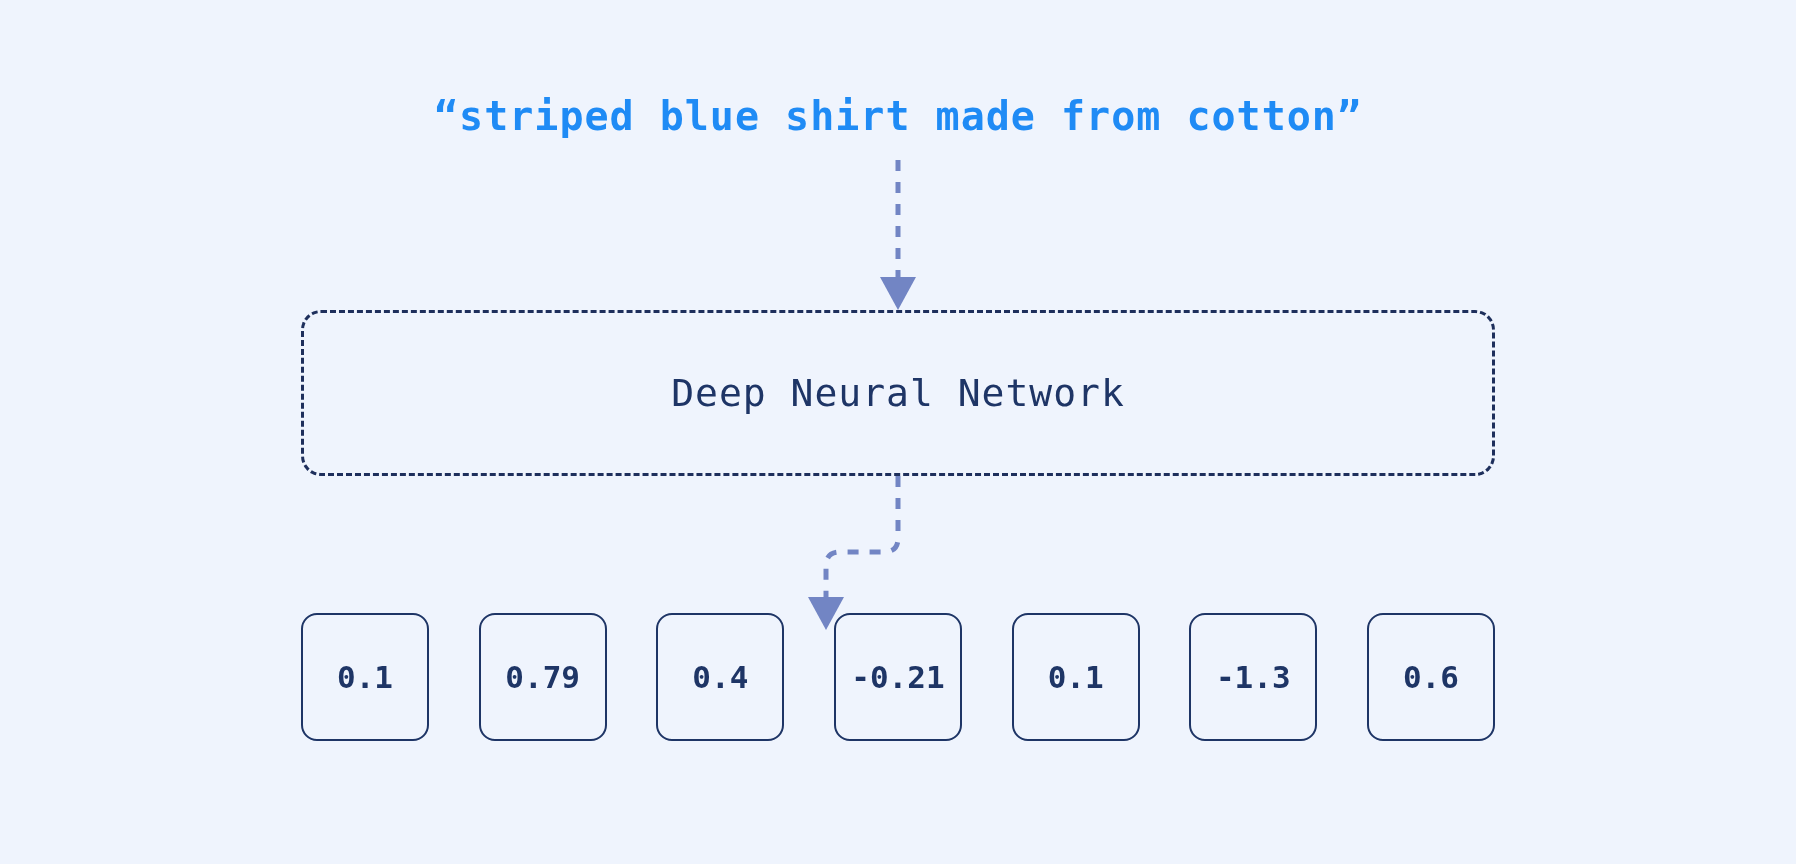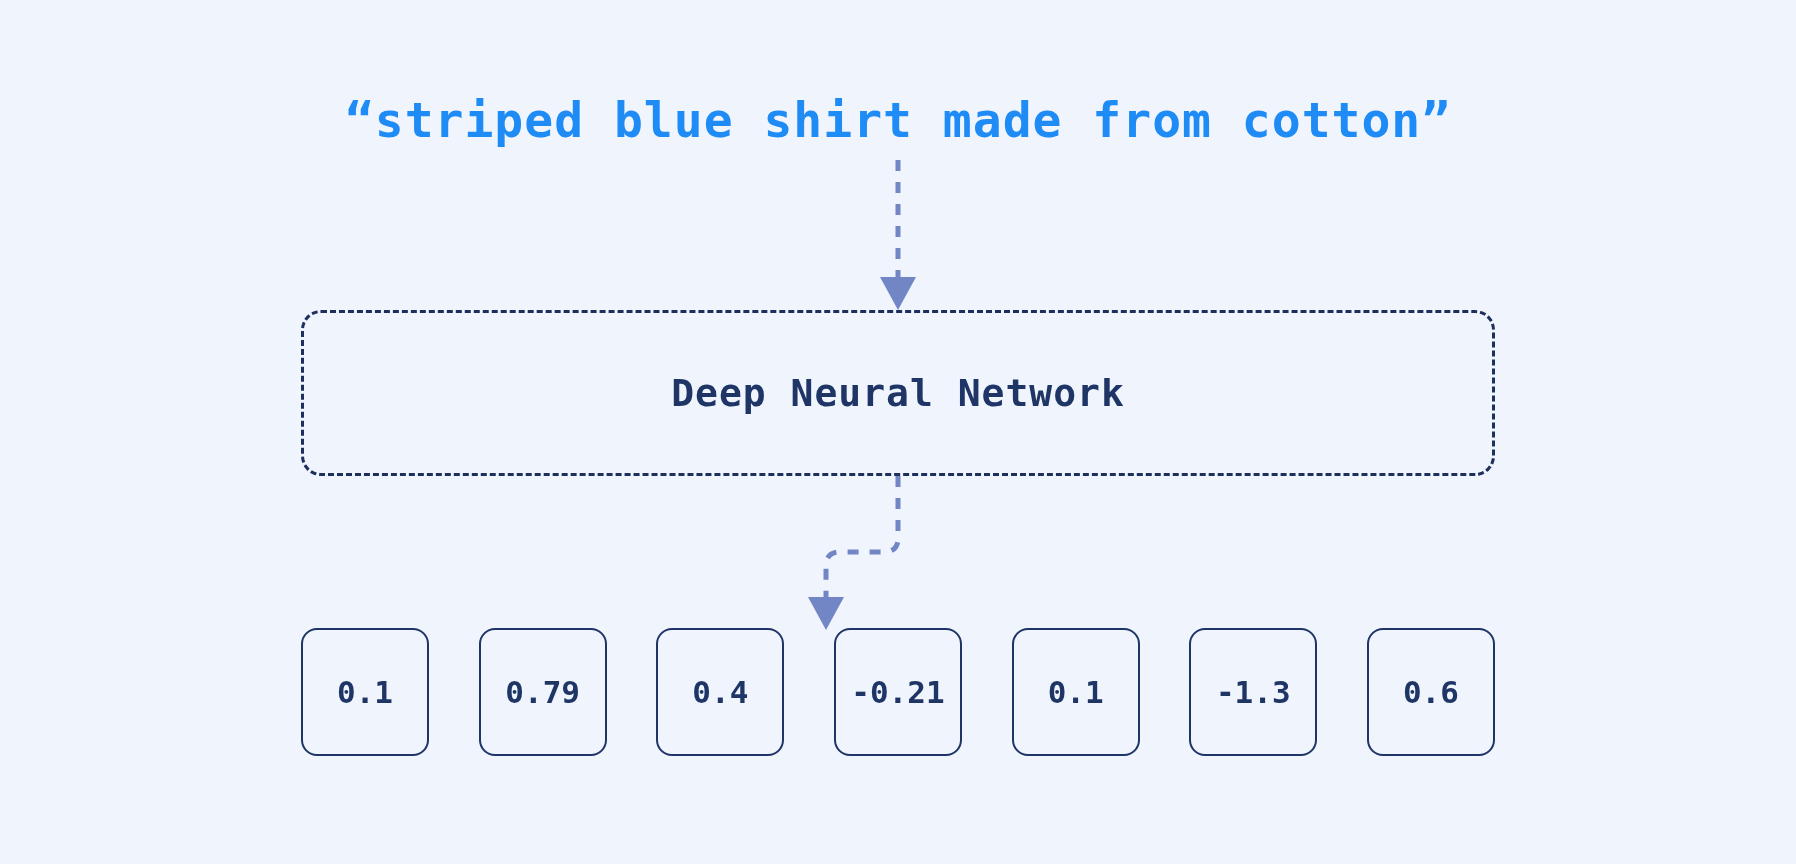"“striped blue shirt made from" .prompt-text { font-size: 48px -> 40px }
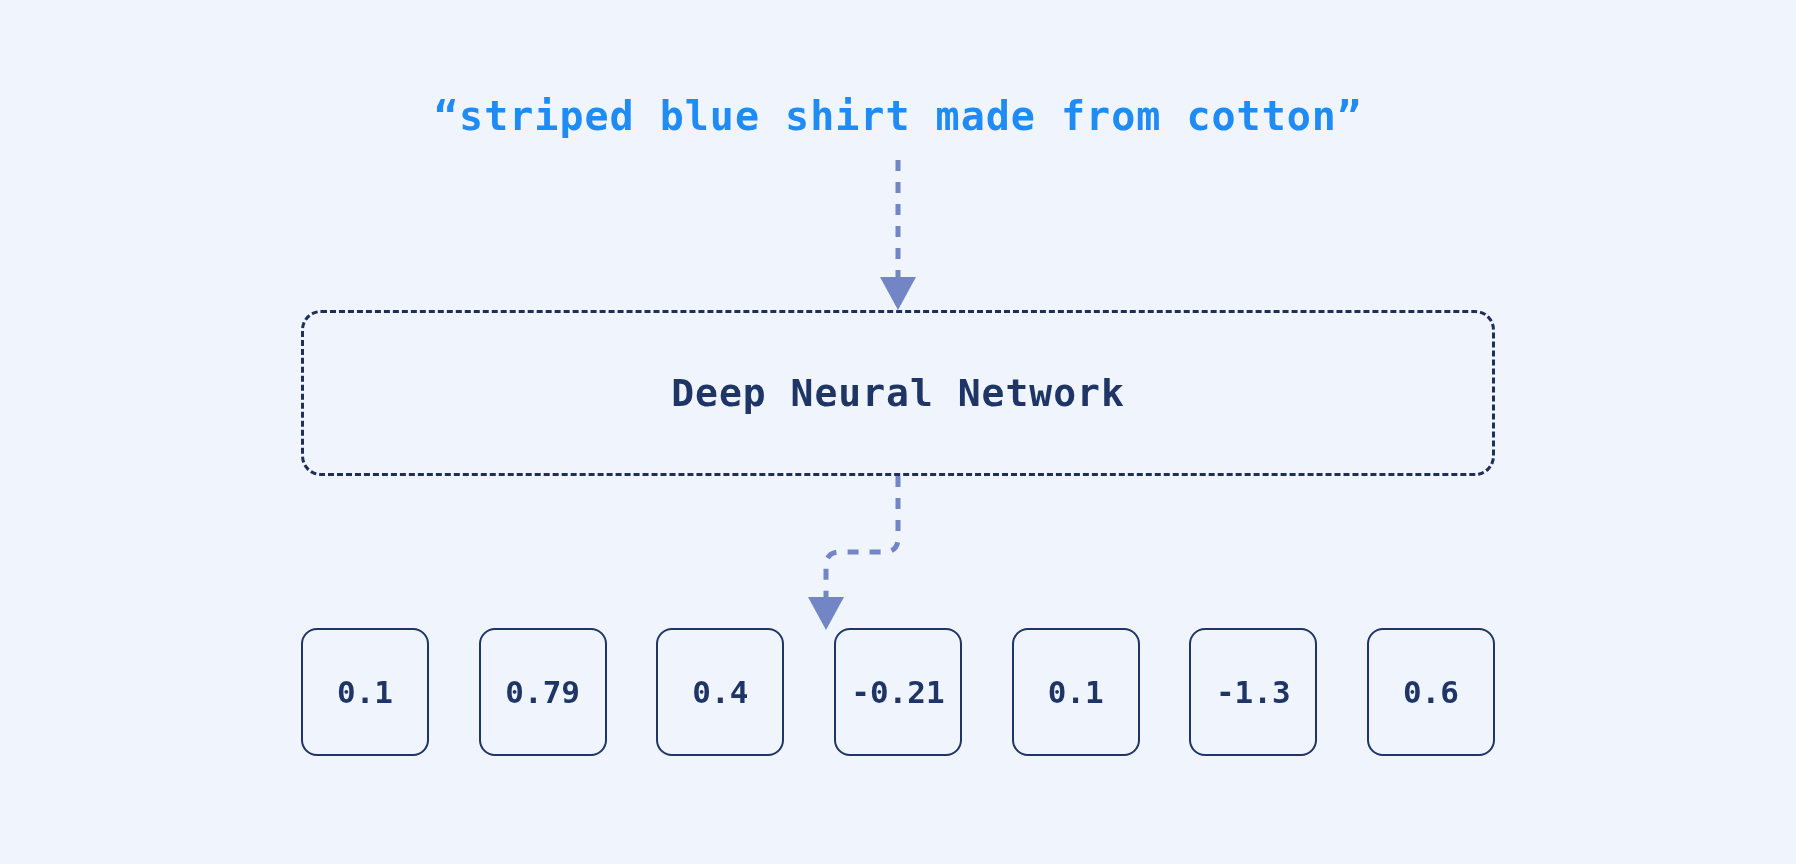"Deep Neural Network" .dnn-label { font-weight: 700 -> 400 }
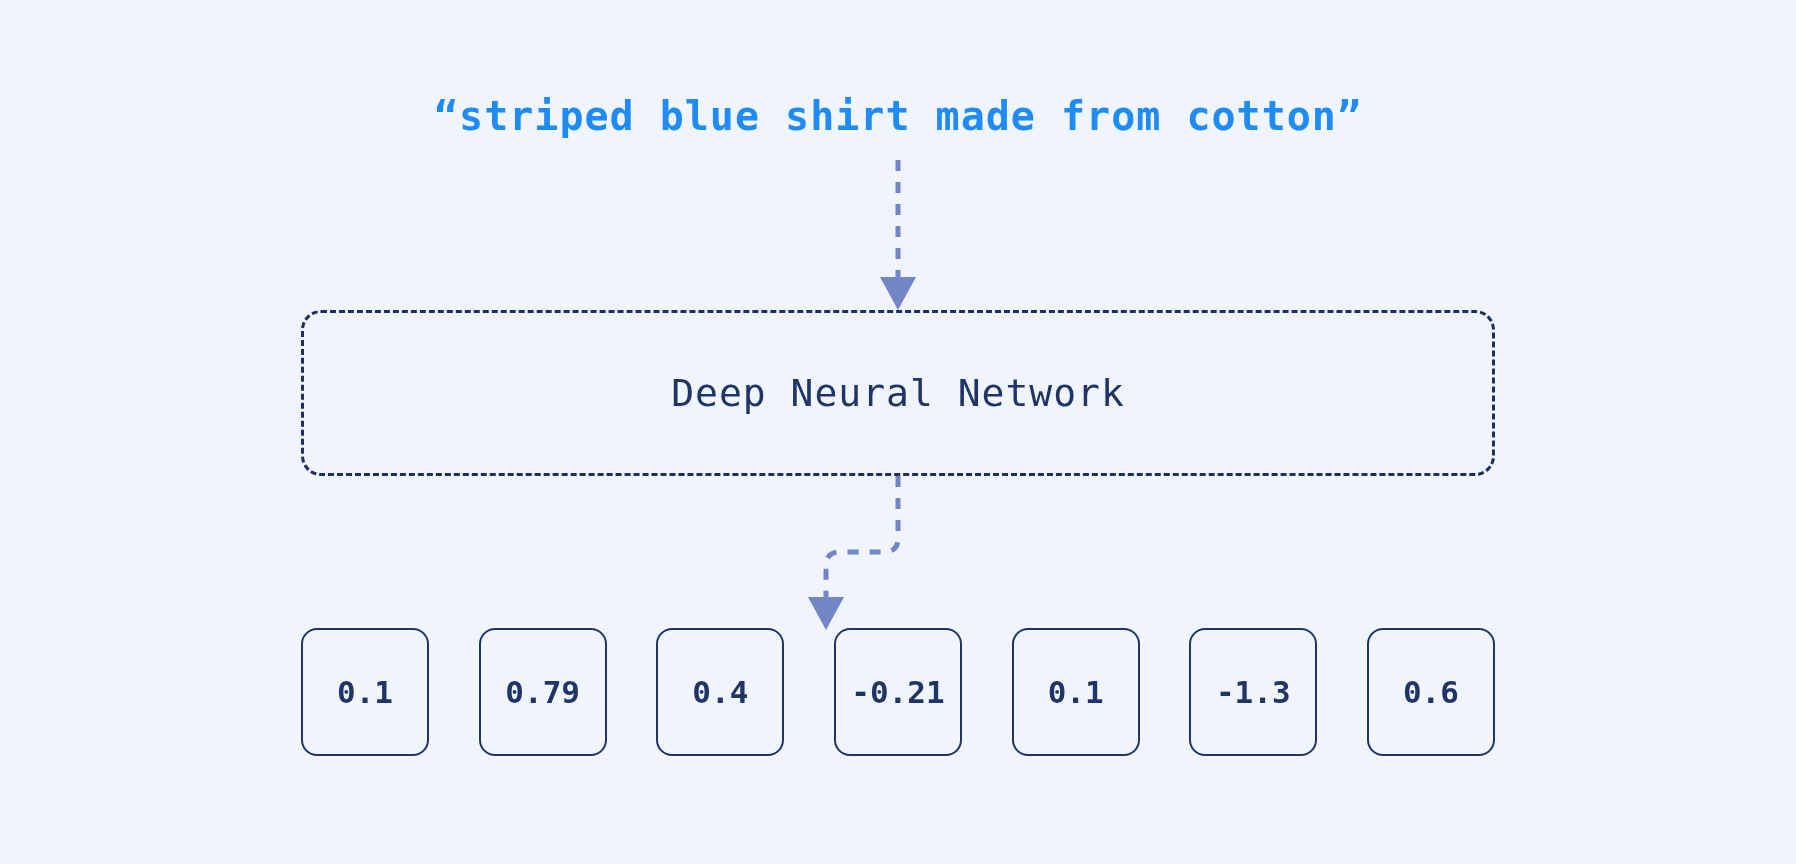"0.1" .vector-row { top: 628px -> 613px }
